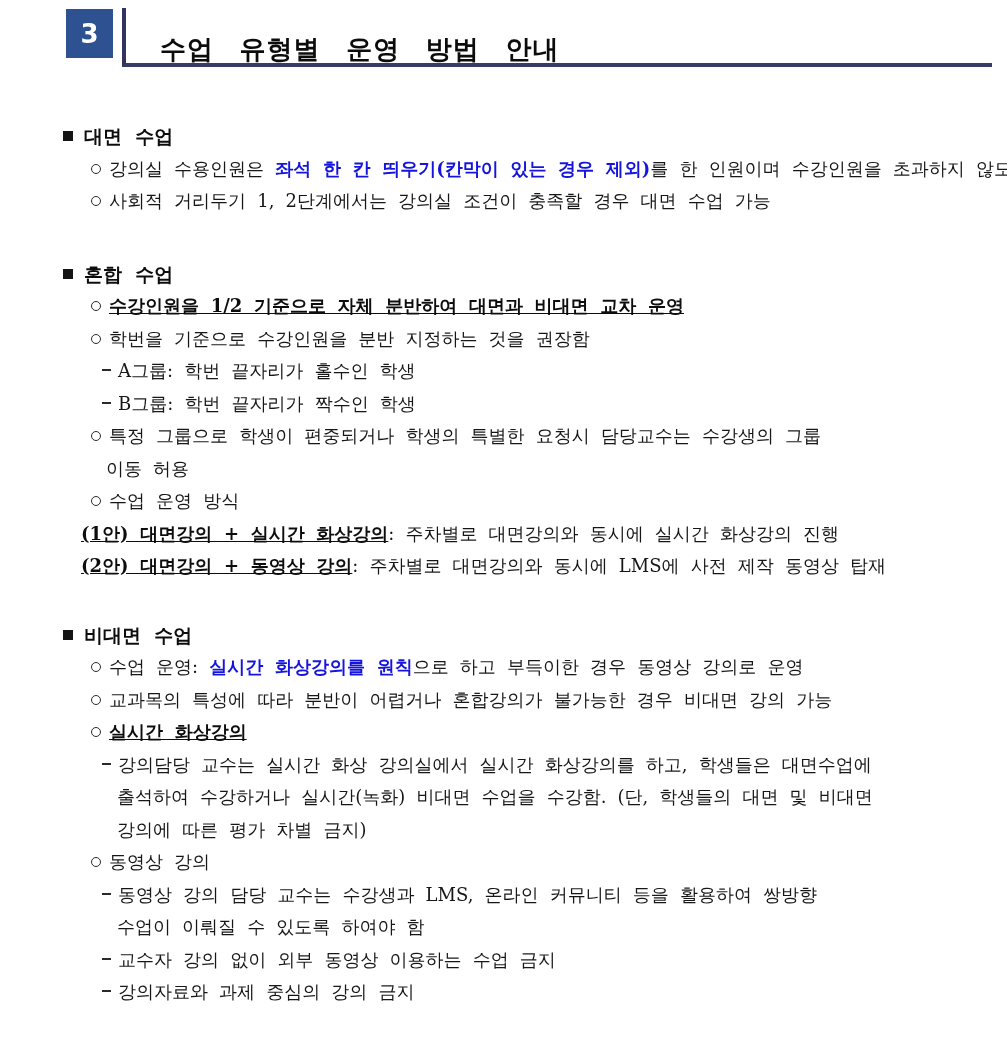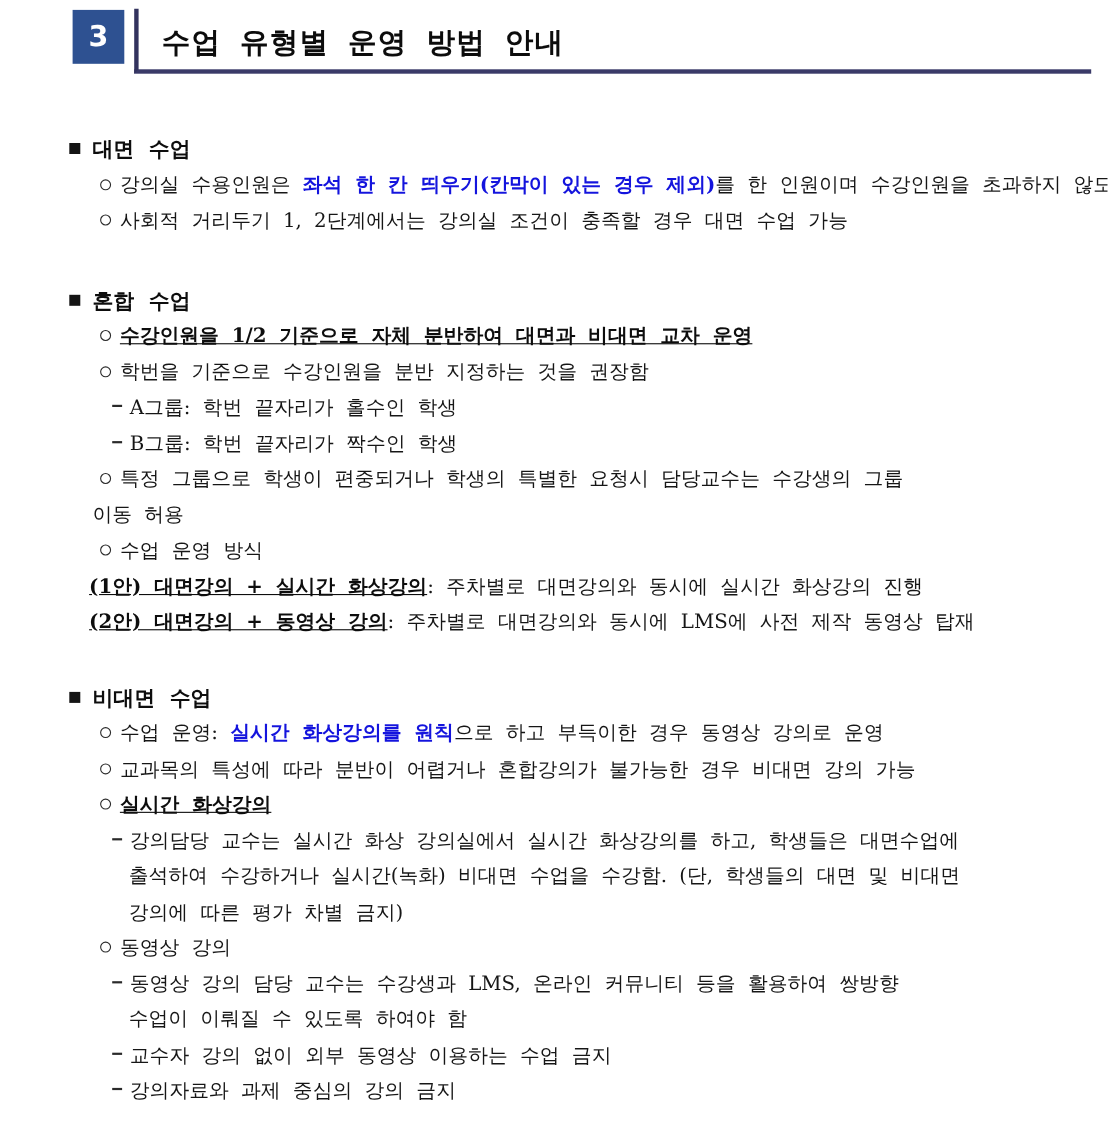"수업 유형별 운영 방법 안내" .title-wrap h1 { font-family: Liberation Sans, sans-serif -> Liberation Mono, monospace; margin: 5px -> 18px }
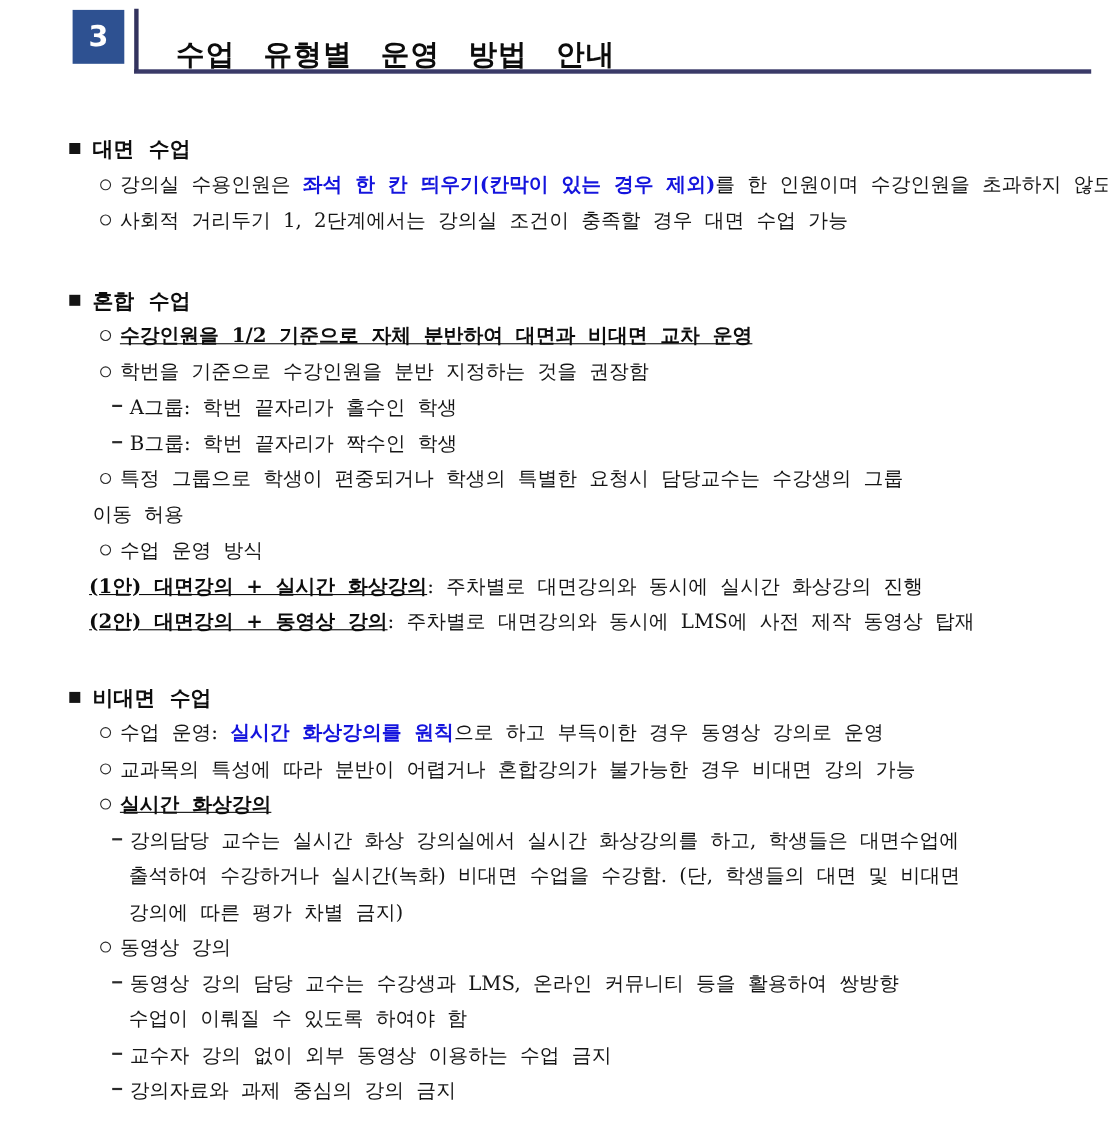"이동 허용" .cont1 { padding-left: 84px -> 106px }
